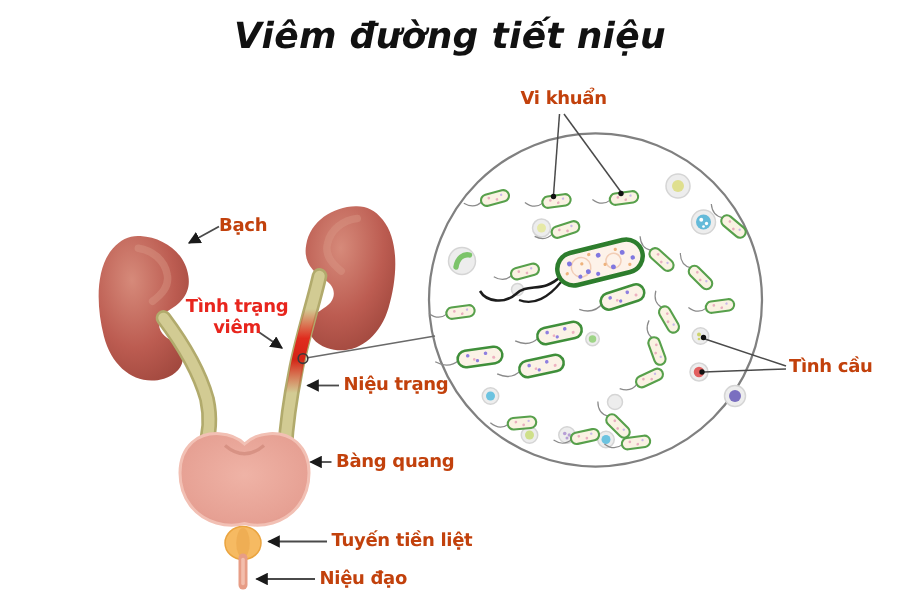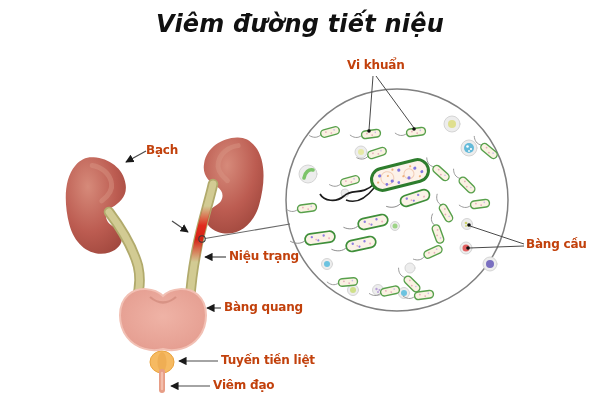"Tình trạng viêm" div.lbl-red { html: none -> <div>Tình trạng viêm</div> }
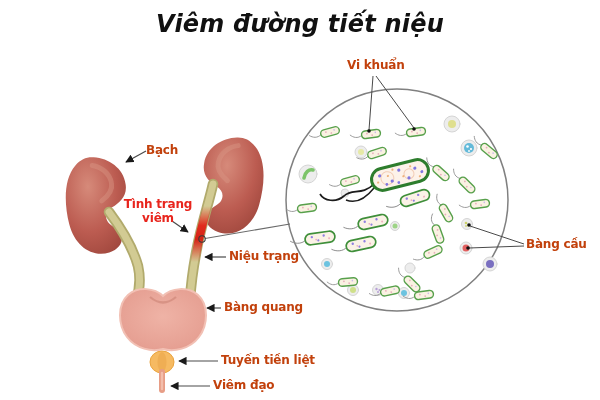"Bàng cầu" div.lbl { text: Bàng -> Tình }
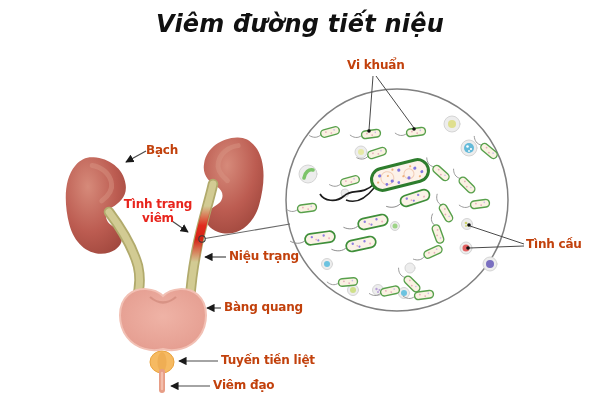"Viêm đạo" div.lbl { text: Viêm -> Niệu }
